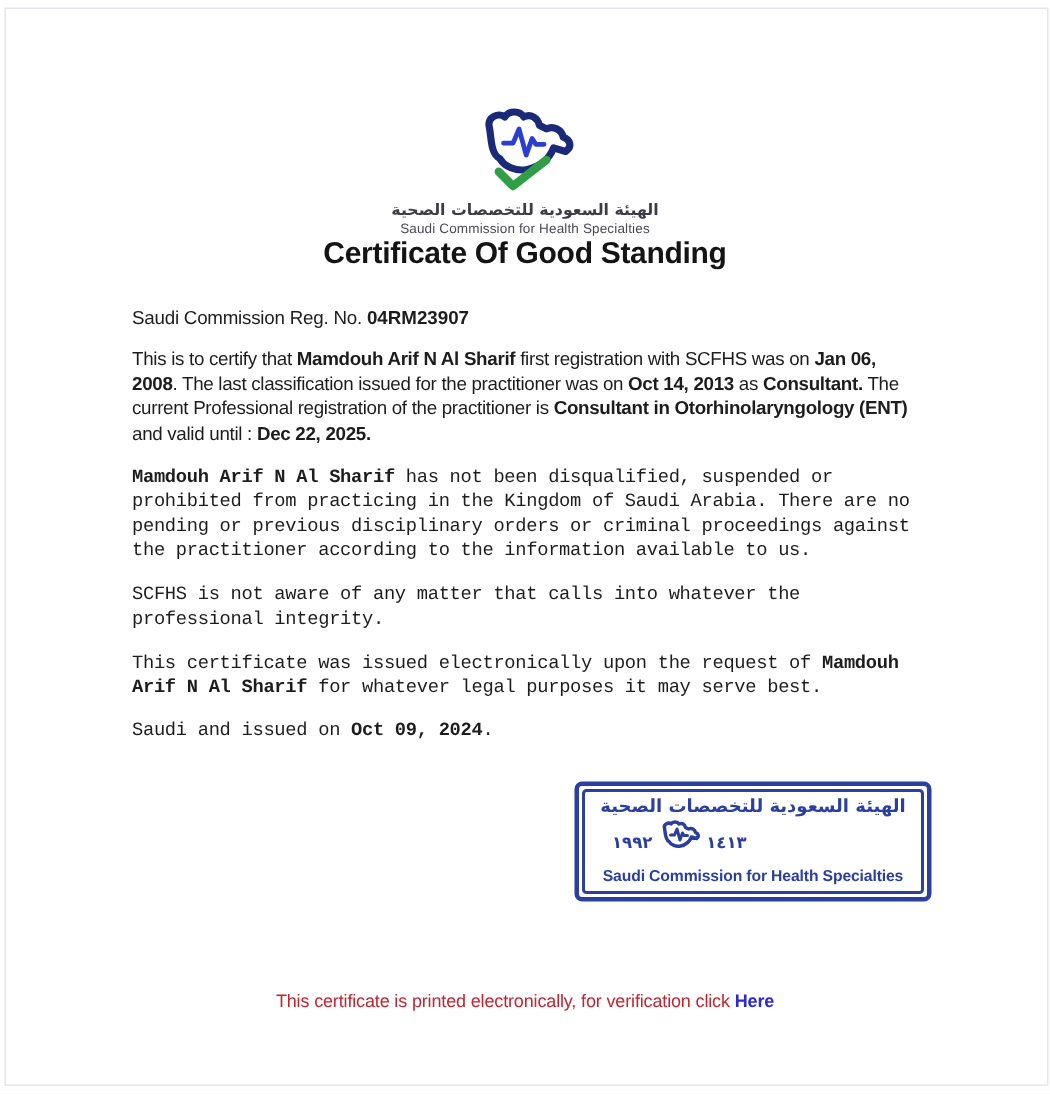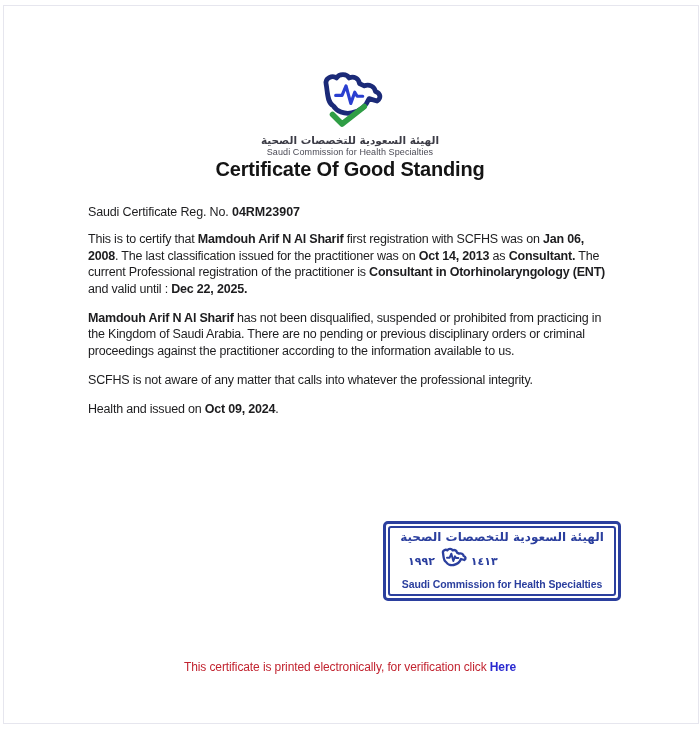"Saudi Certificate Reg. No." span { text: Certificate -> Commission }
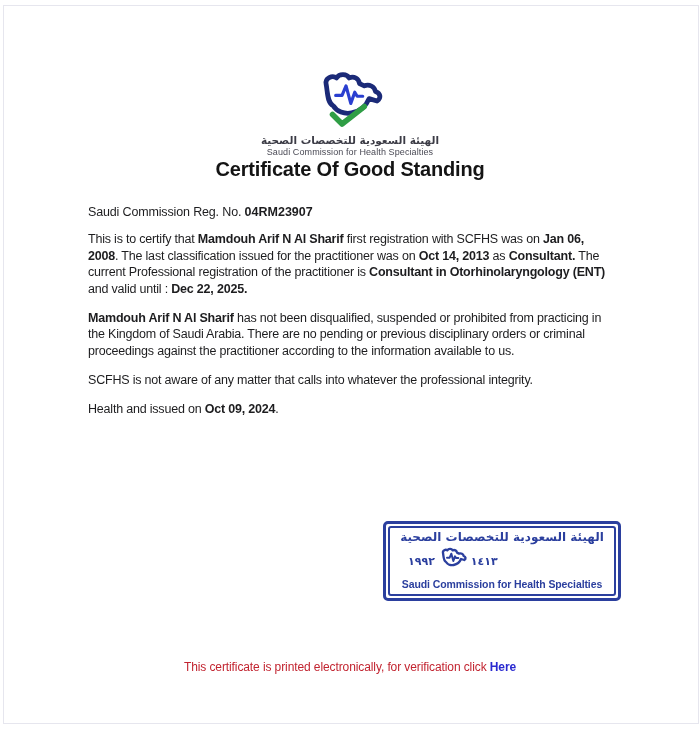"Mamdouh Arif N Al Sharif has" .para.gap { font-family: none -> Liberation Mono, monospace }
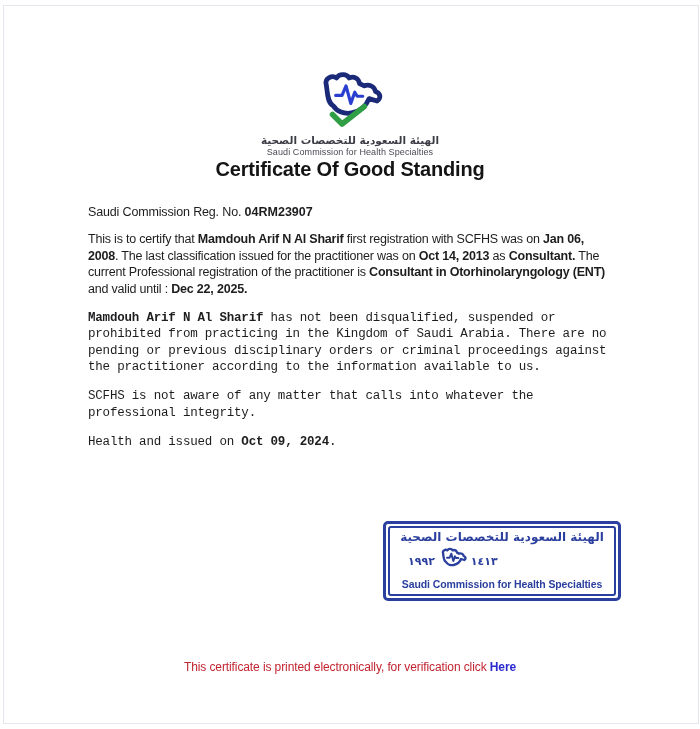"This certificate was issued" p.para { html: none -> <p><span>This certificate was issued electronically upon the request of </span><b>Mamdouh Arif N Al Sharif</b><span> for whatever legal purposes it may serve best.</span></p> }
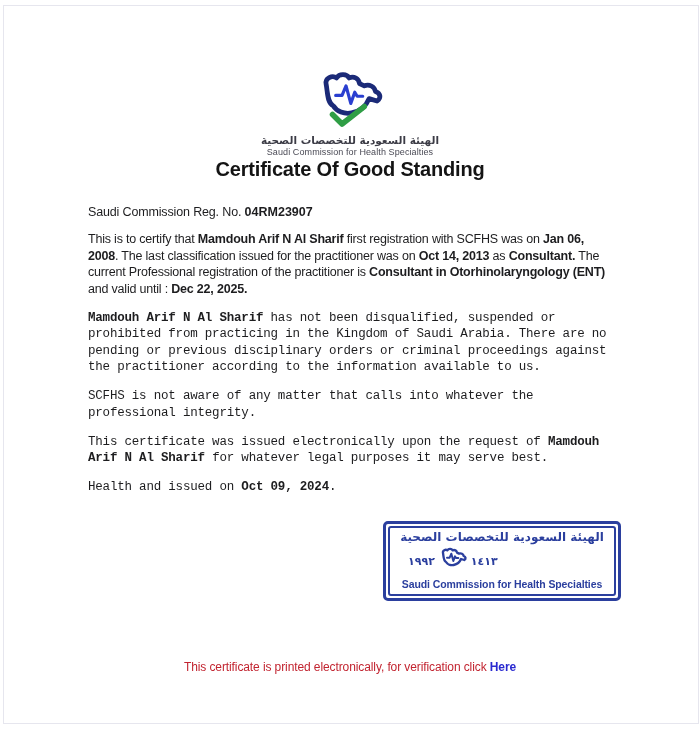"Health and issued on" span { text: Health -> Saudi }
